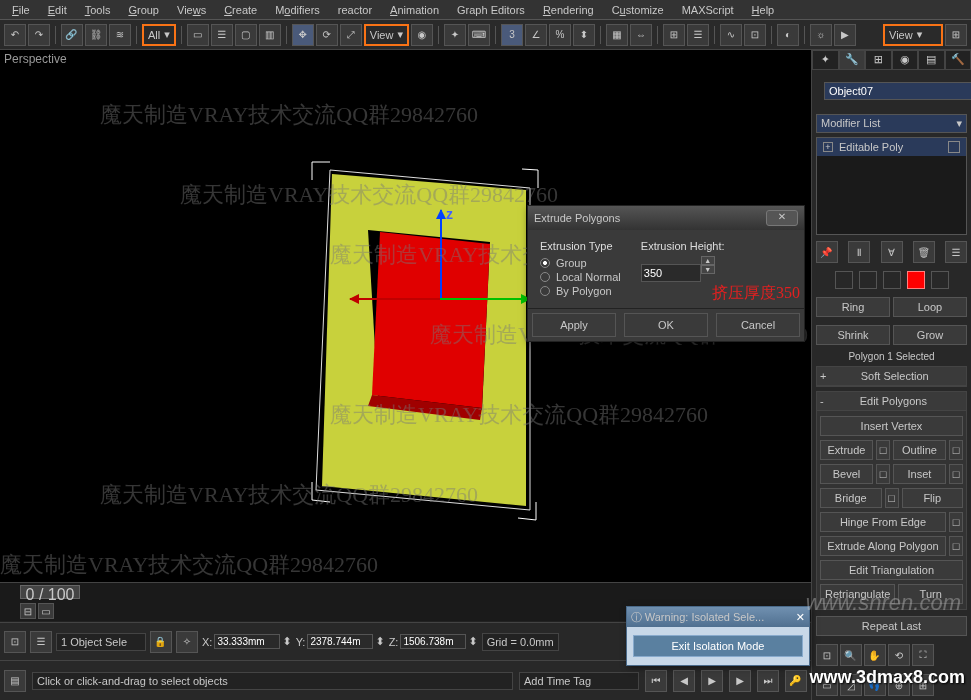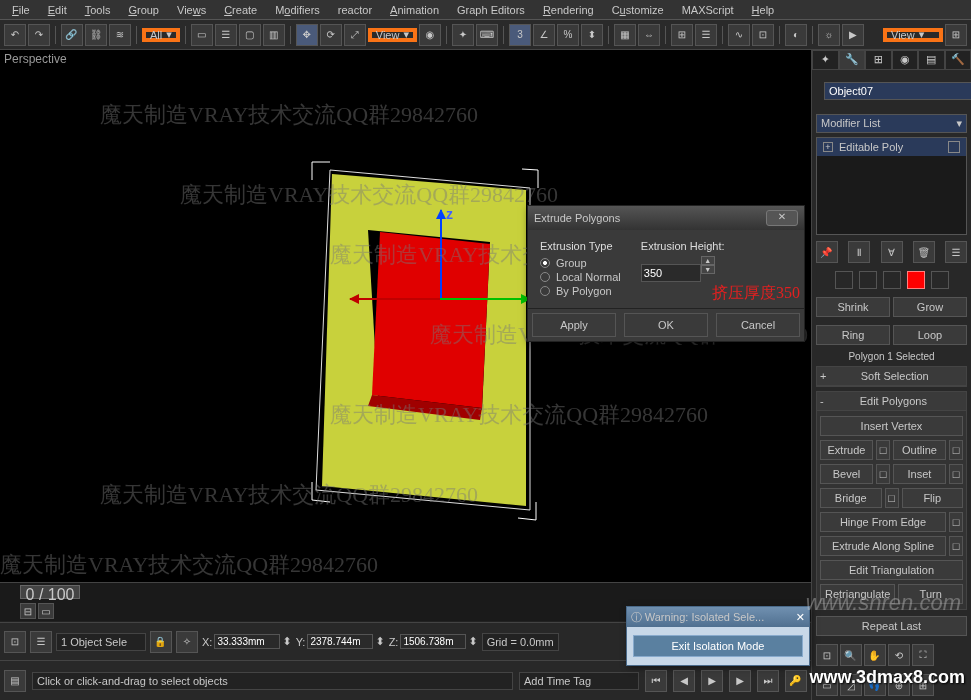"All" .tool-dropdown { border: 4px solid #f97316 -> 2px solid #f97316; height: 14px -> 22px }
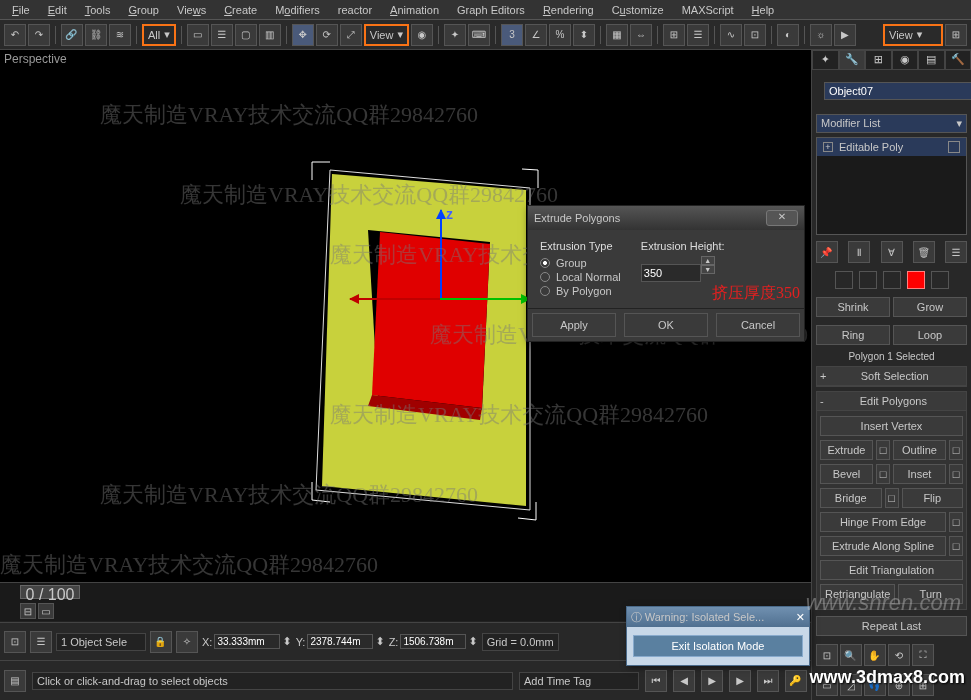"Shrink" div.btn-row { order: before "Ring" -> after "Ring" }
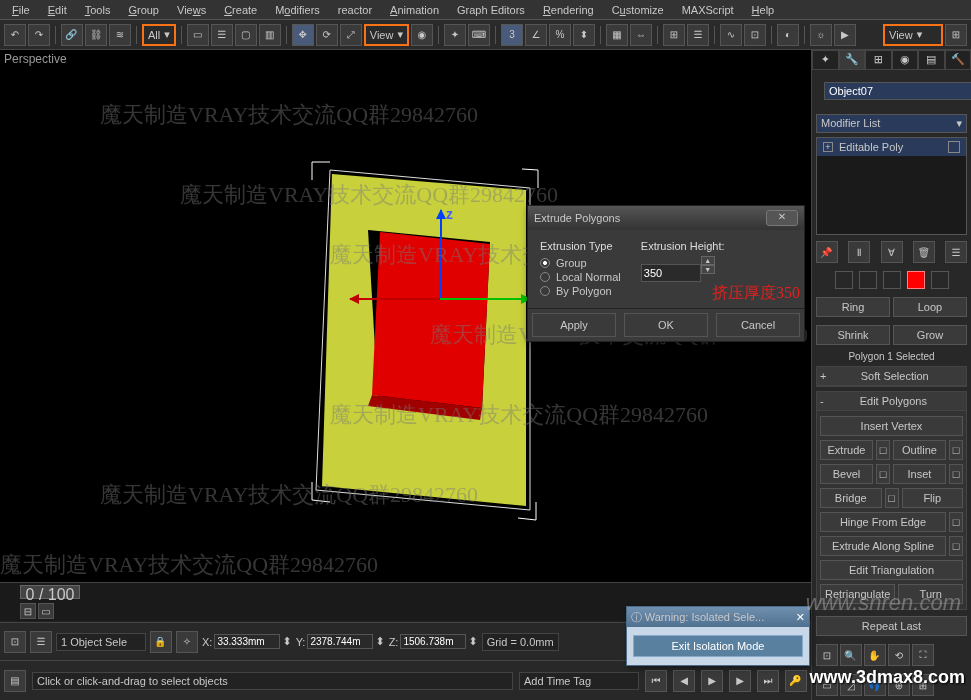"Extrude Along Spline" div.panel-btn { text: Spline -> Polygon }
